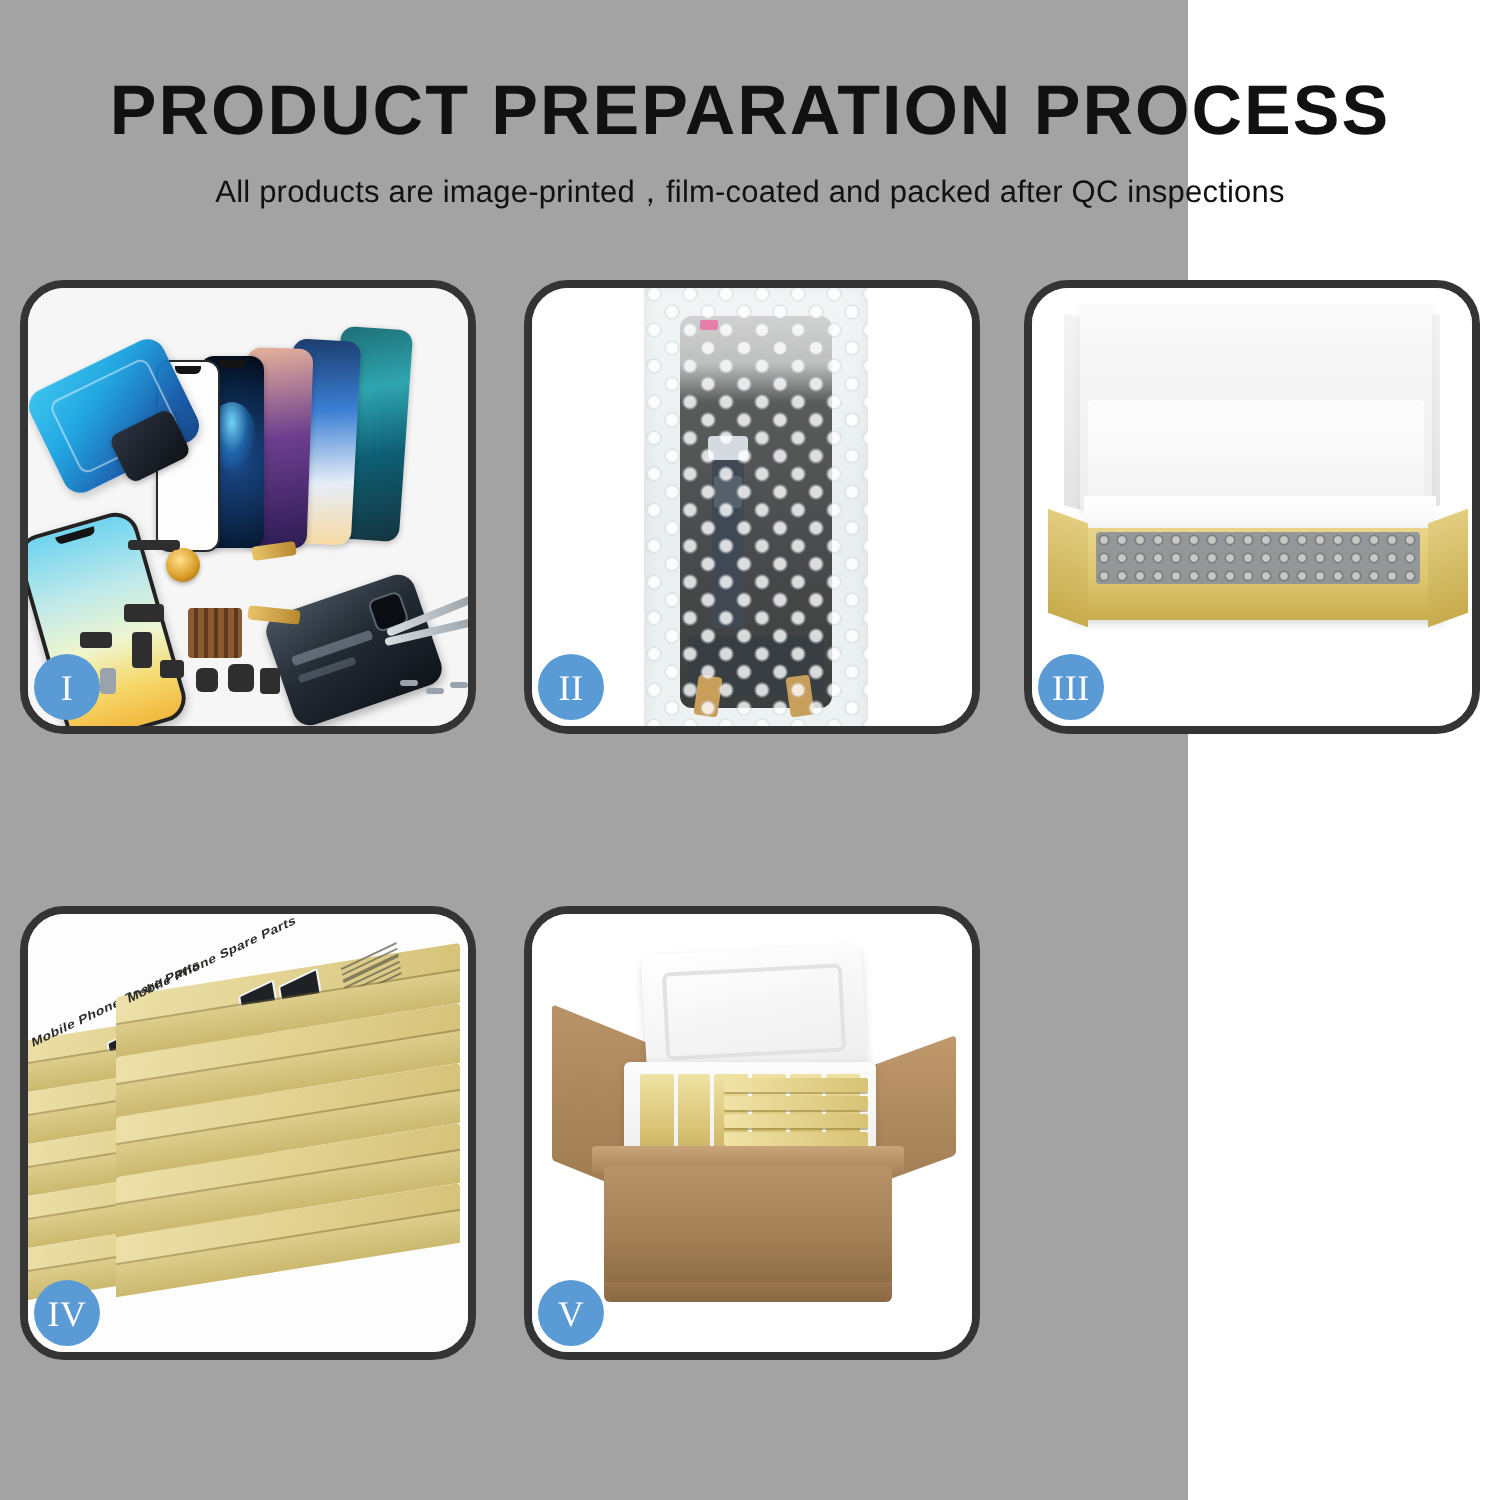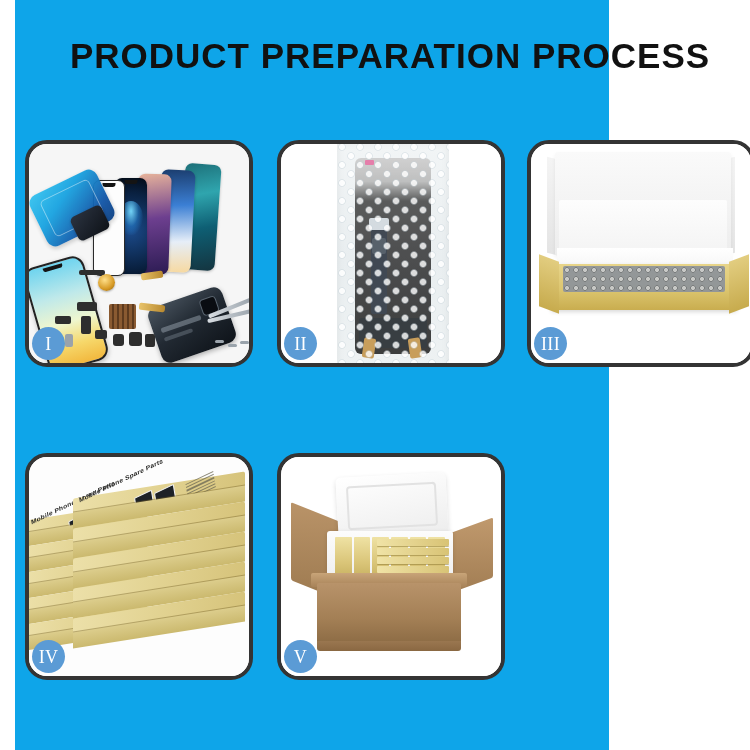"PRODUCT PREPARATION PROCESS" .page { background: #0ea5e9 -> #a3a3a3; margin-left: 15px -> none }
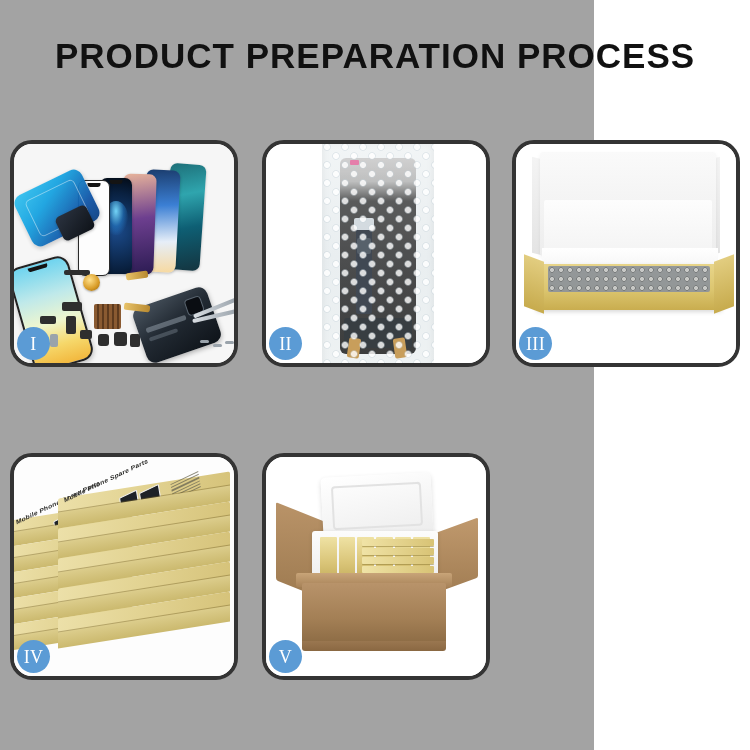"All products are" div.subtitle { html: none -> <div>All products are image-printed，film-coated and packed after QC inspections</div> }
